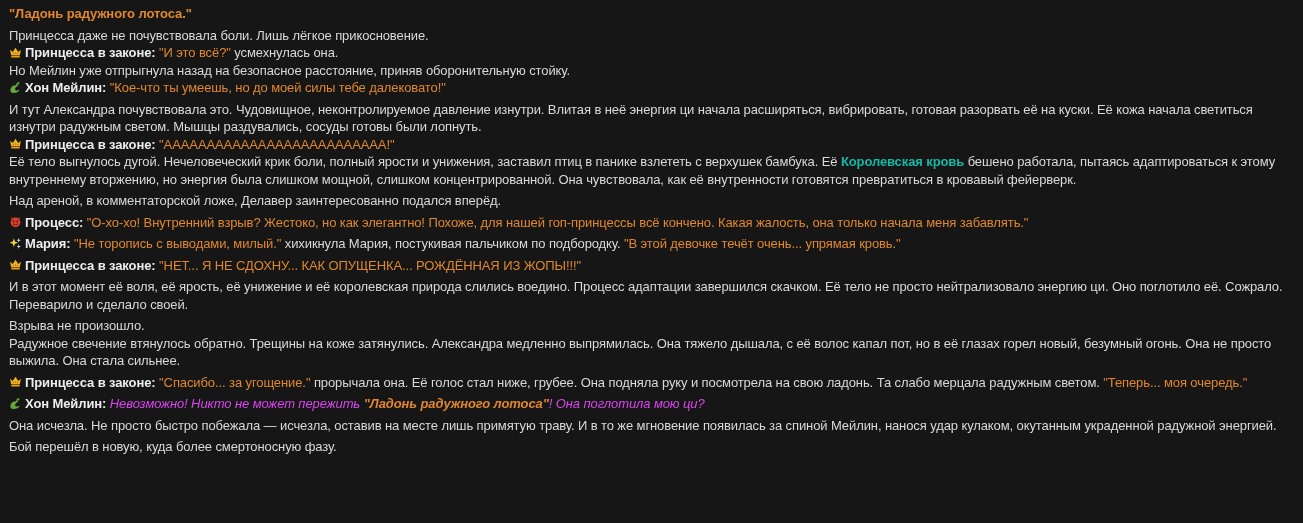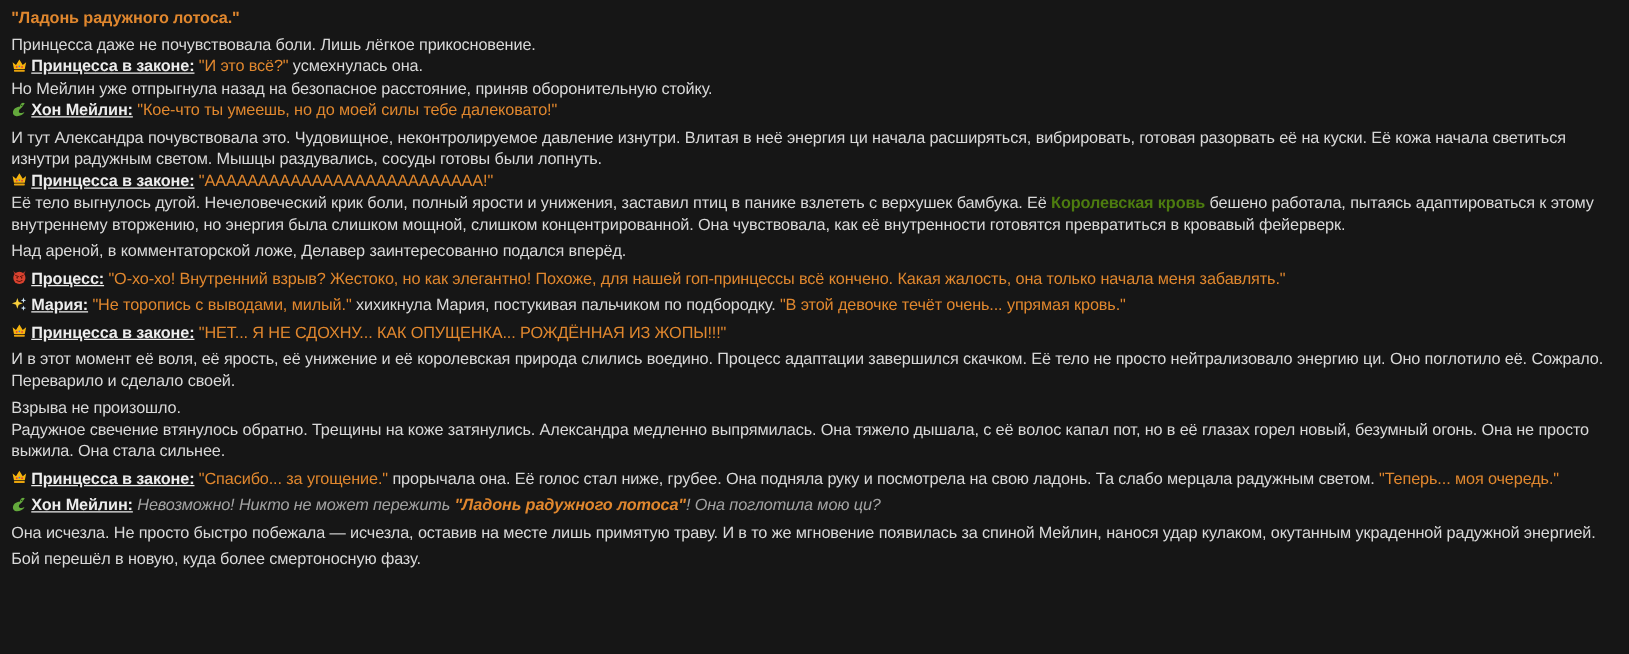"Принцесса в законе:" .sp { text-decoration: underline -> none }
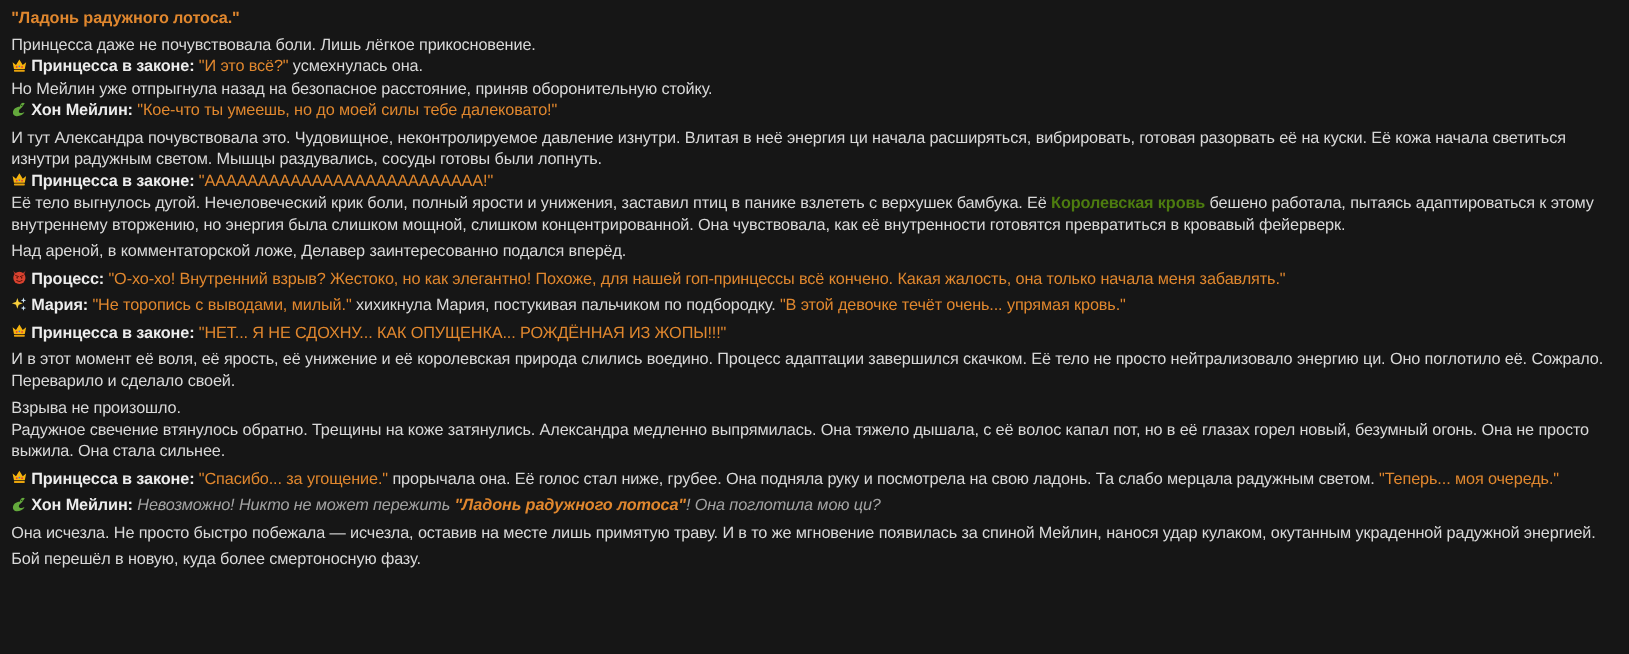"Королевская кровь" .bold { color: #4d7c0f -> #14b8a6 }
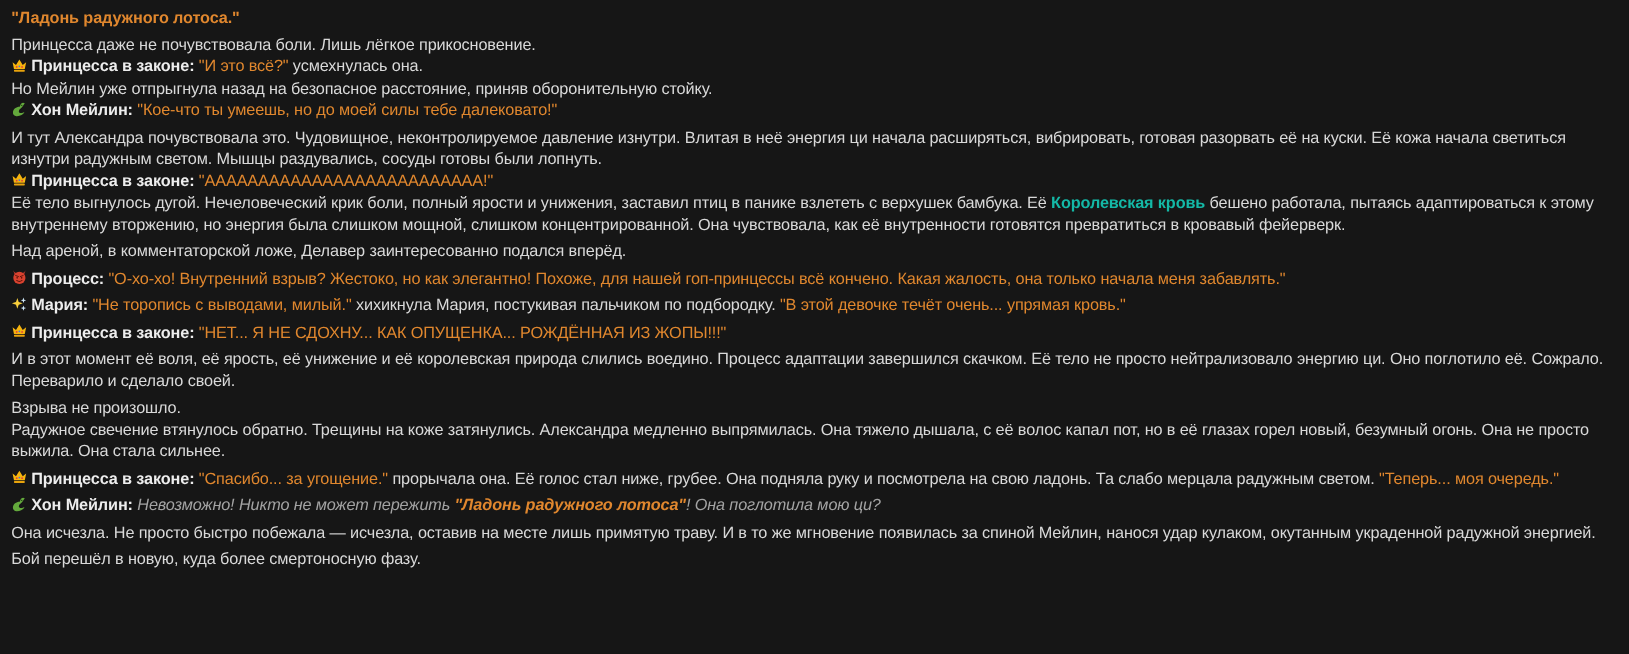"Невозможно! Никто не может пережить" .it { color: #a3a3a3 -> #d946ef }
